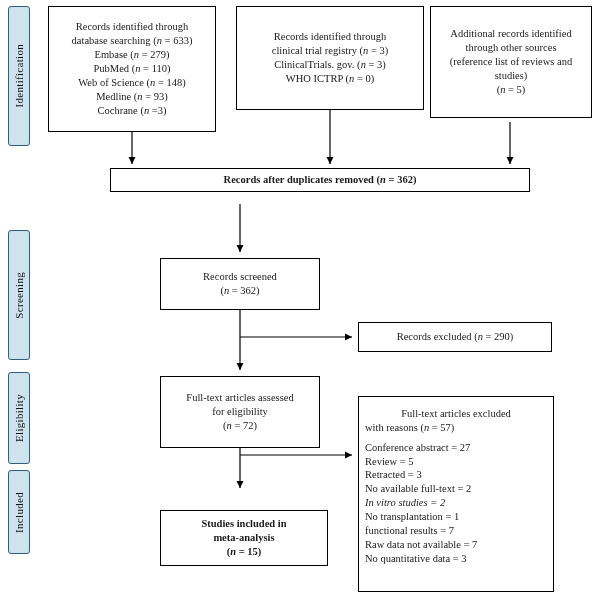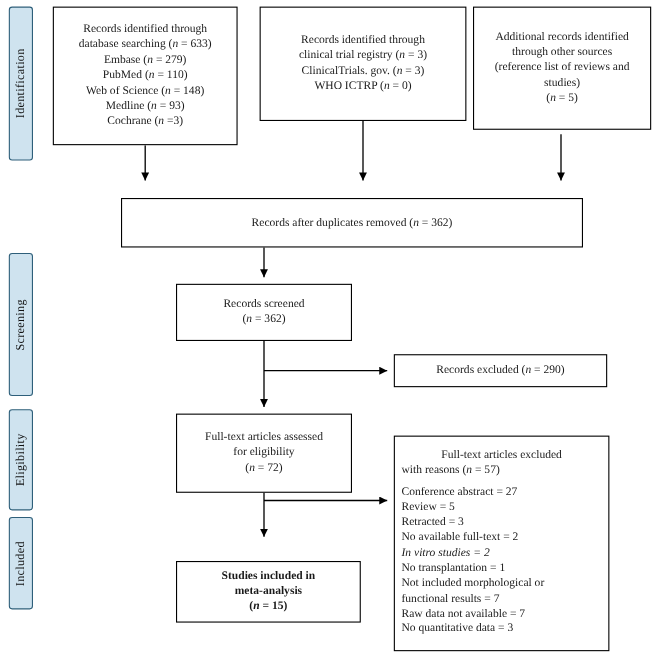"Records after duplicates removed (n" div.box { font-weight: none -> bold; height: 45px -> 24px; top: 180px -> 168px }
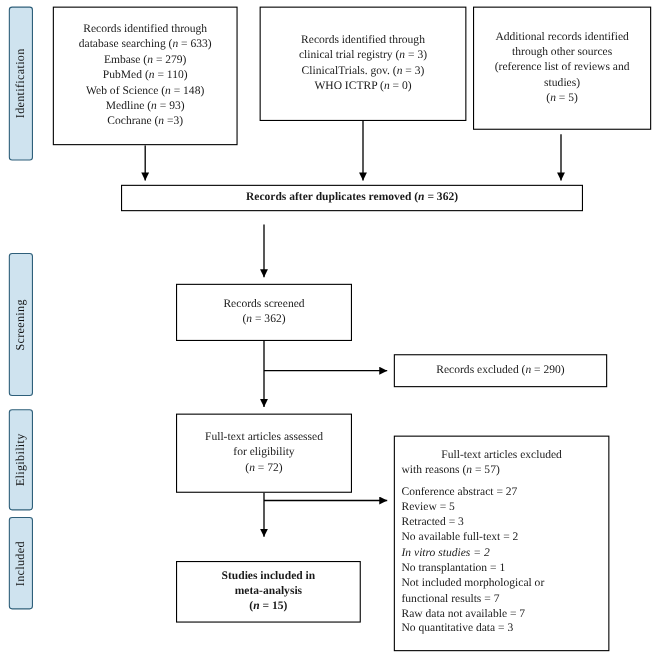"Not included morphological or" div.line { html: <div>Not included morphological or</div> -> none }
